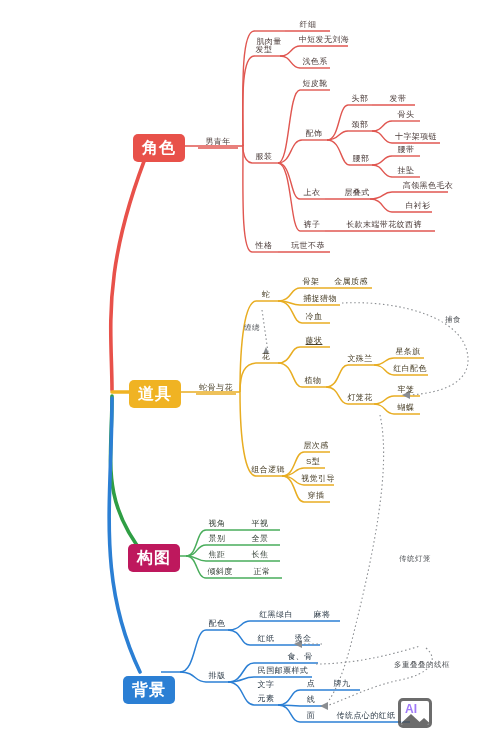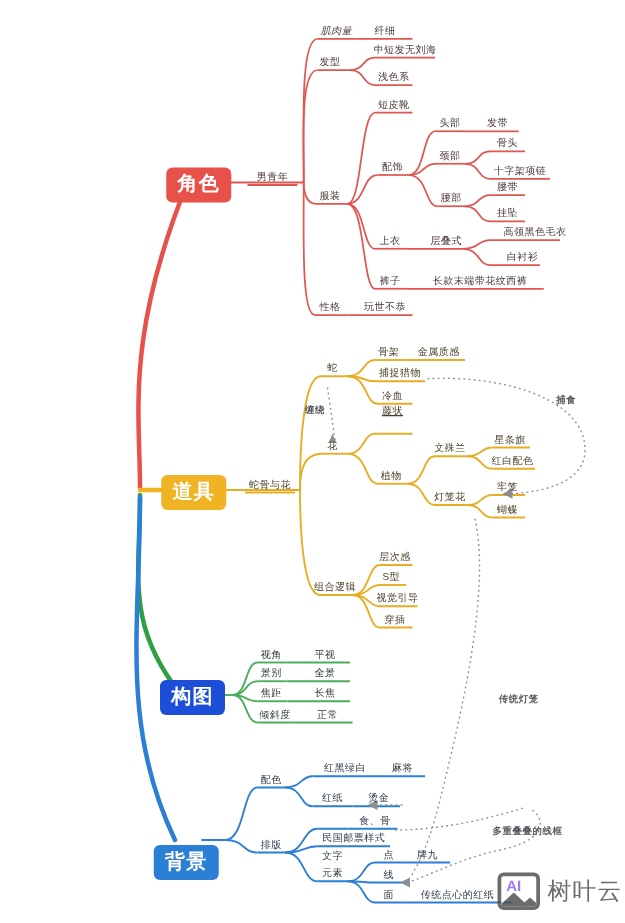"肌肉量" div.node { font-style: italic -> none; top: 31px -> 48px }
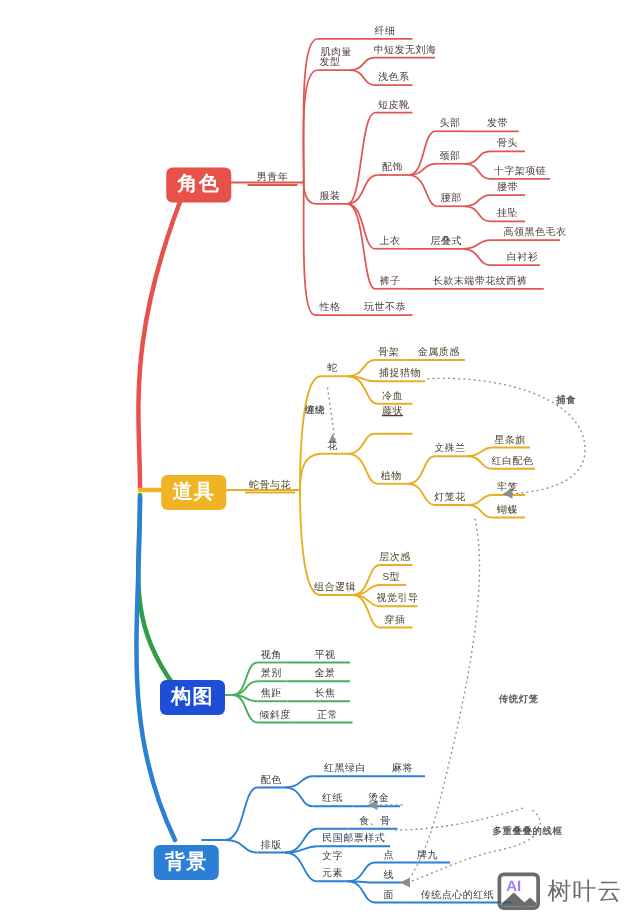"白衬衫" div.node { font-family: none -> Liberation Mono, monospace }
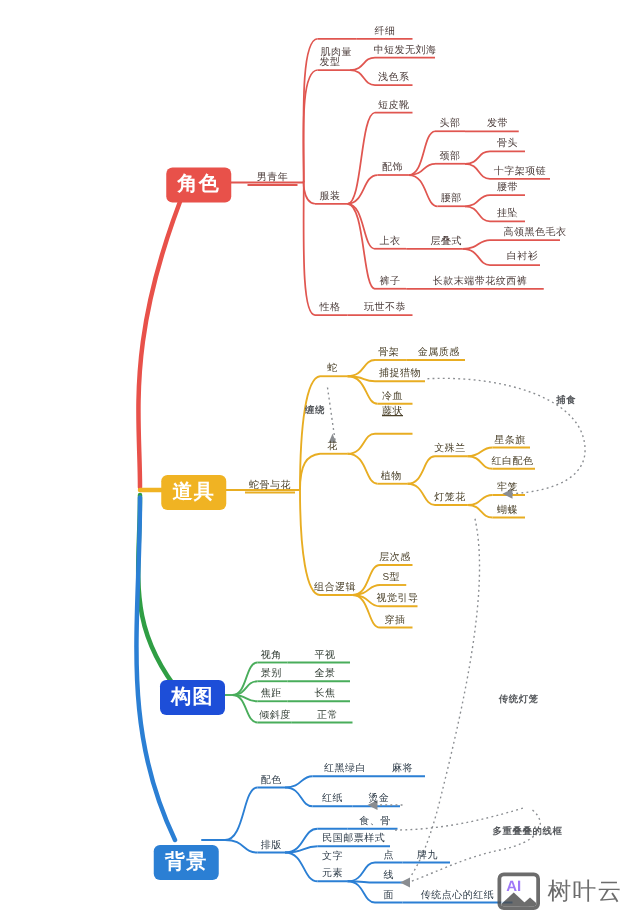"捕食" .anno { font-weight: bold -> normal }
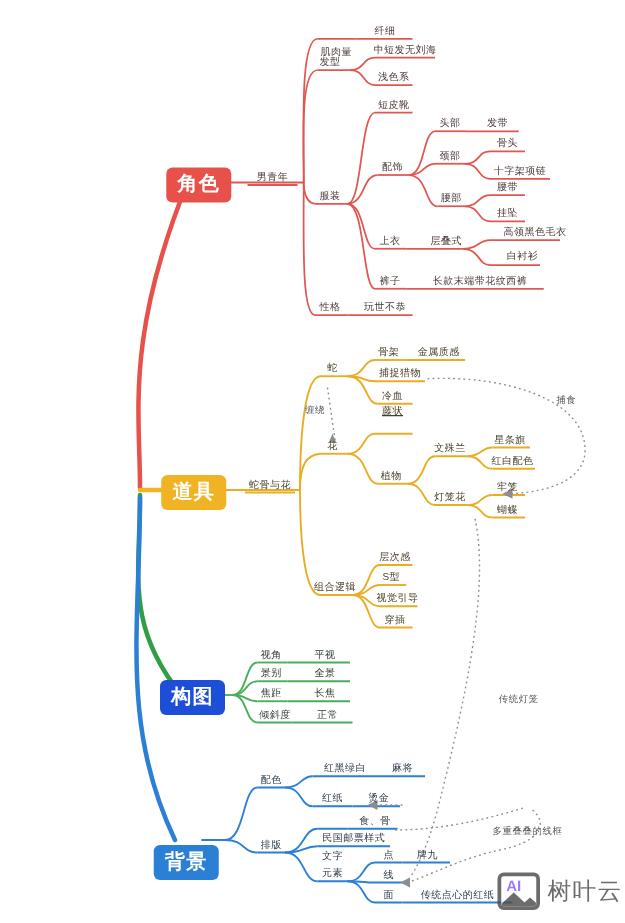"藤状" div.node { top: 335px -> 347px }
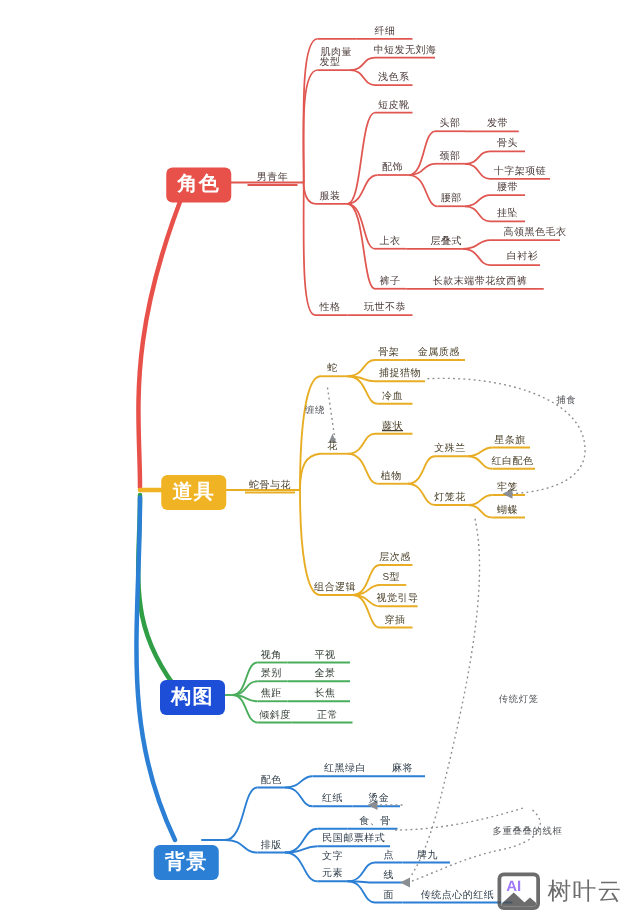"构图" .badge.comp { background: #1d4ed8 -> #be185d }
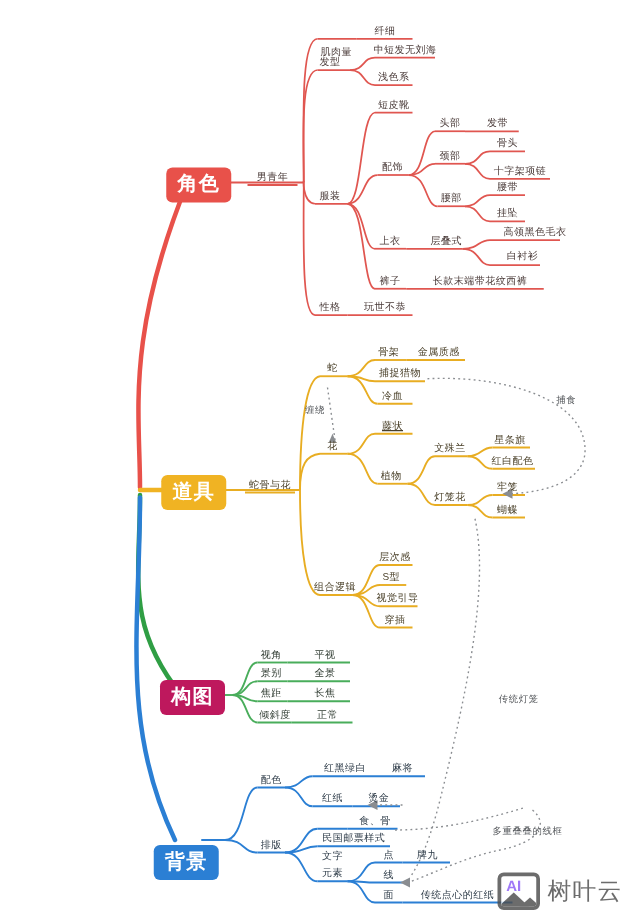"树叶云" div.wm-text { html: <div>树叶云</div> -> none }
